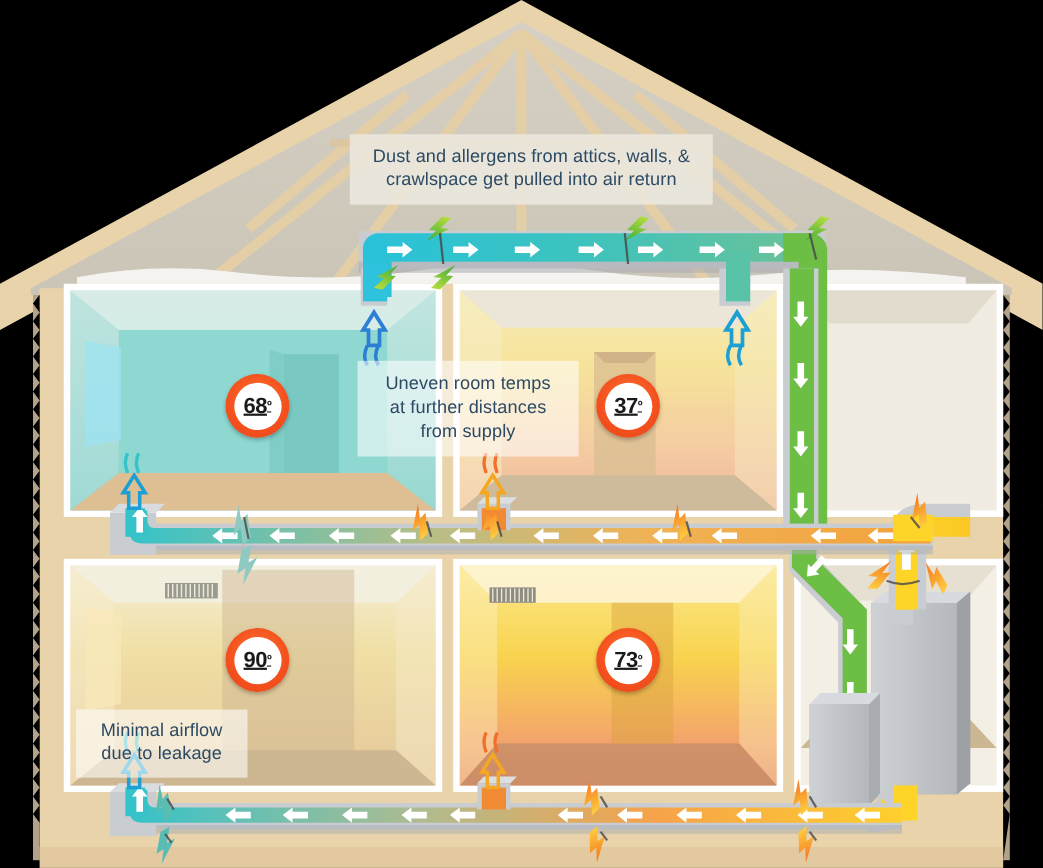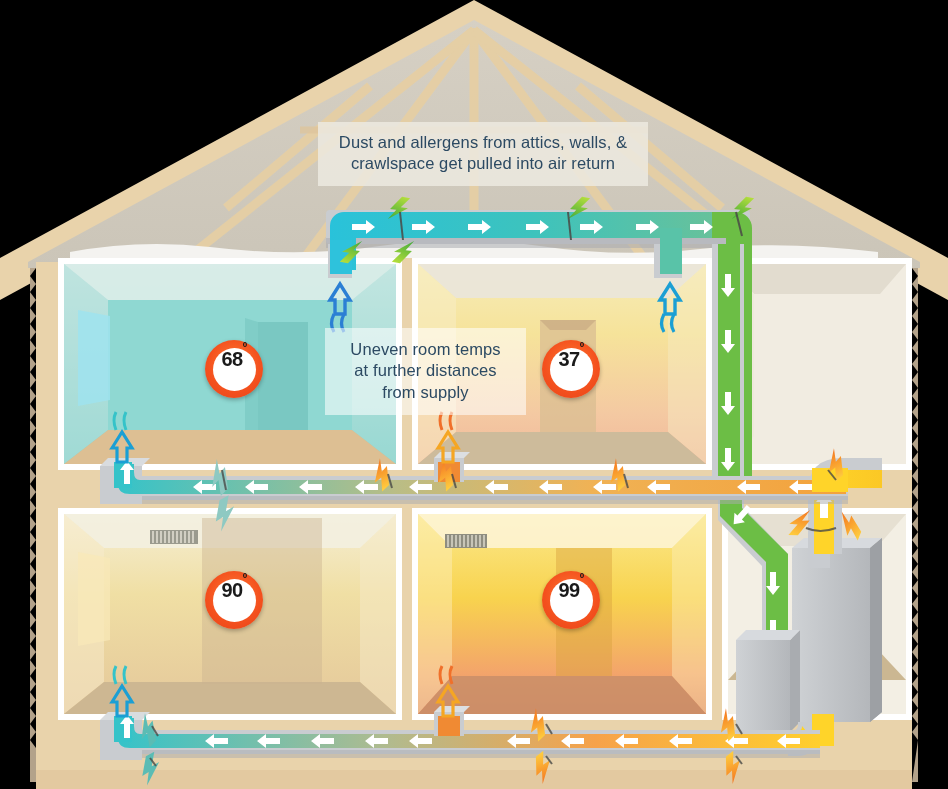"68" .temp-badge .inner { align-items: none -> center; text-decoration: none -> underline }
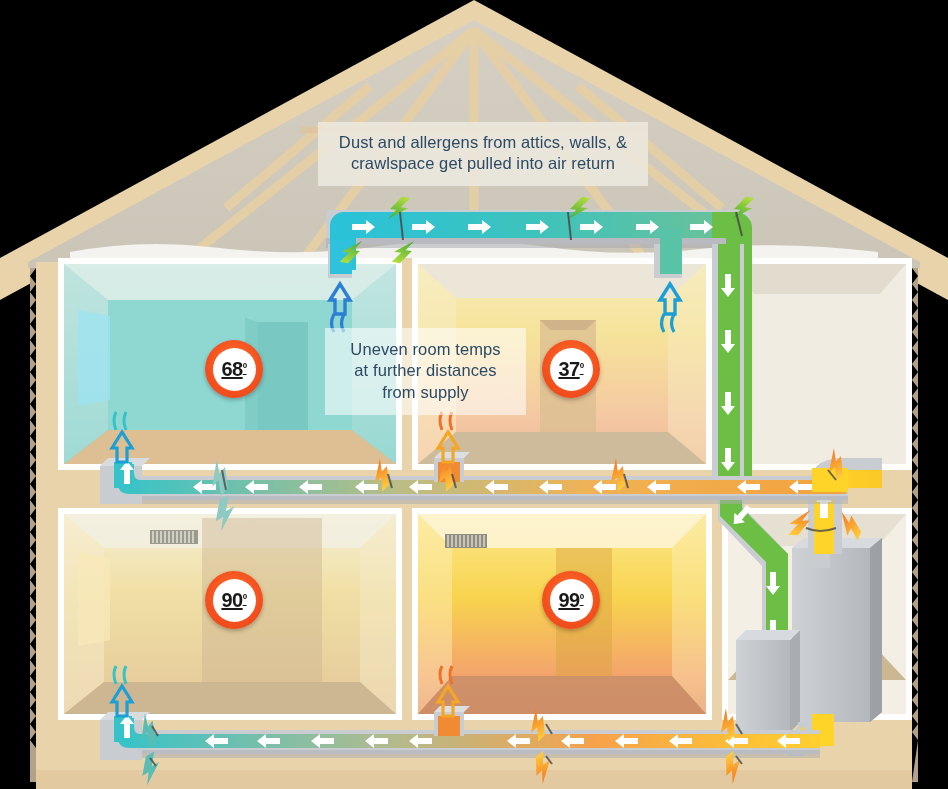"99" span { text: 99 -> 73 }
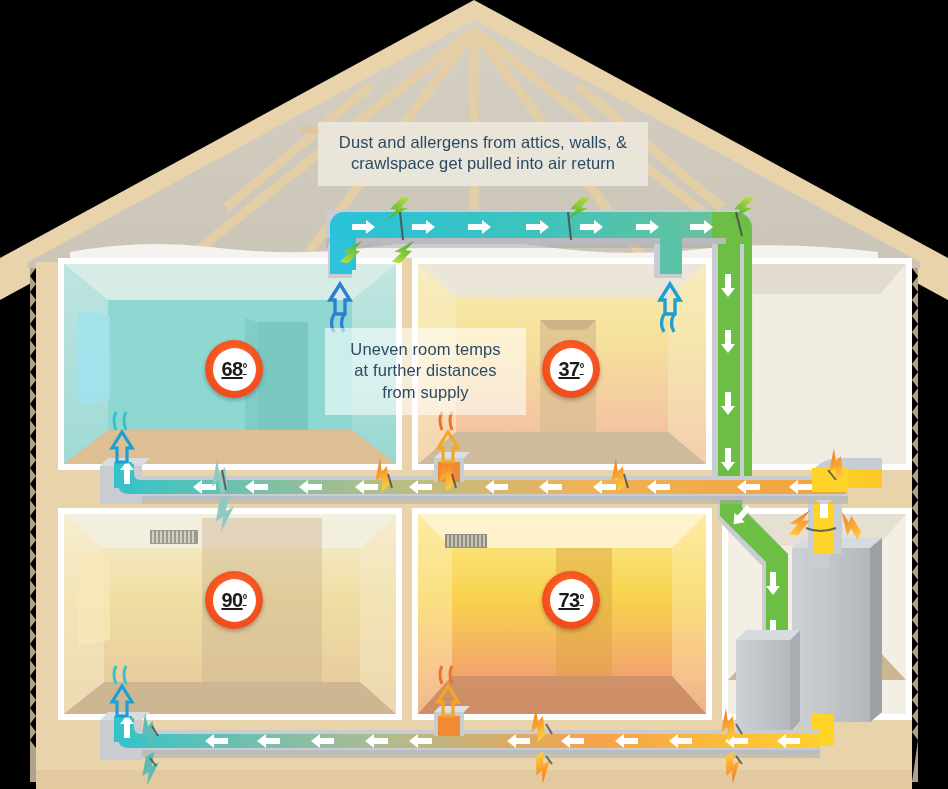"Minimal airflow" div.callout { html: none -> <div>Minimal airflow due to leakage</div> }
